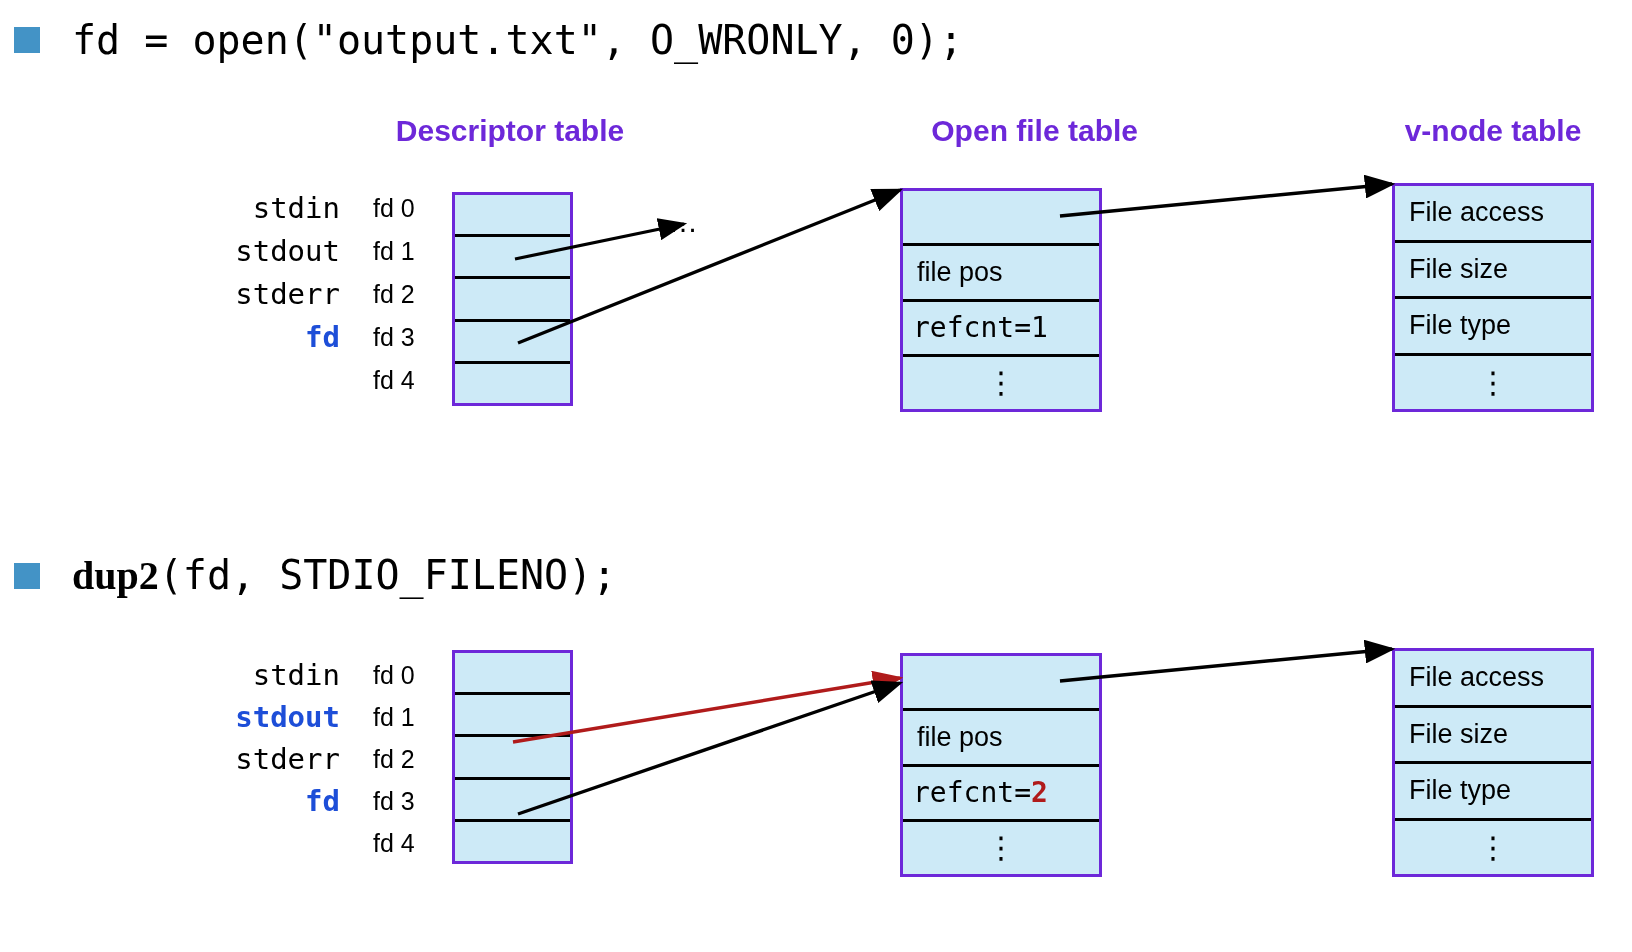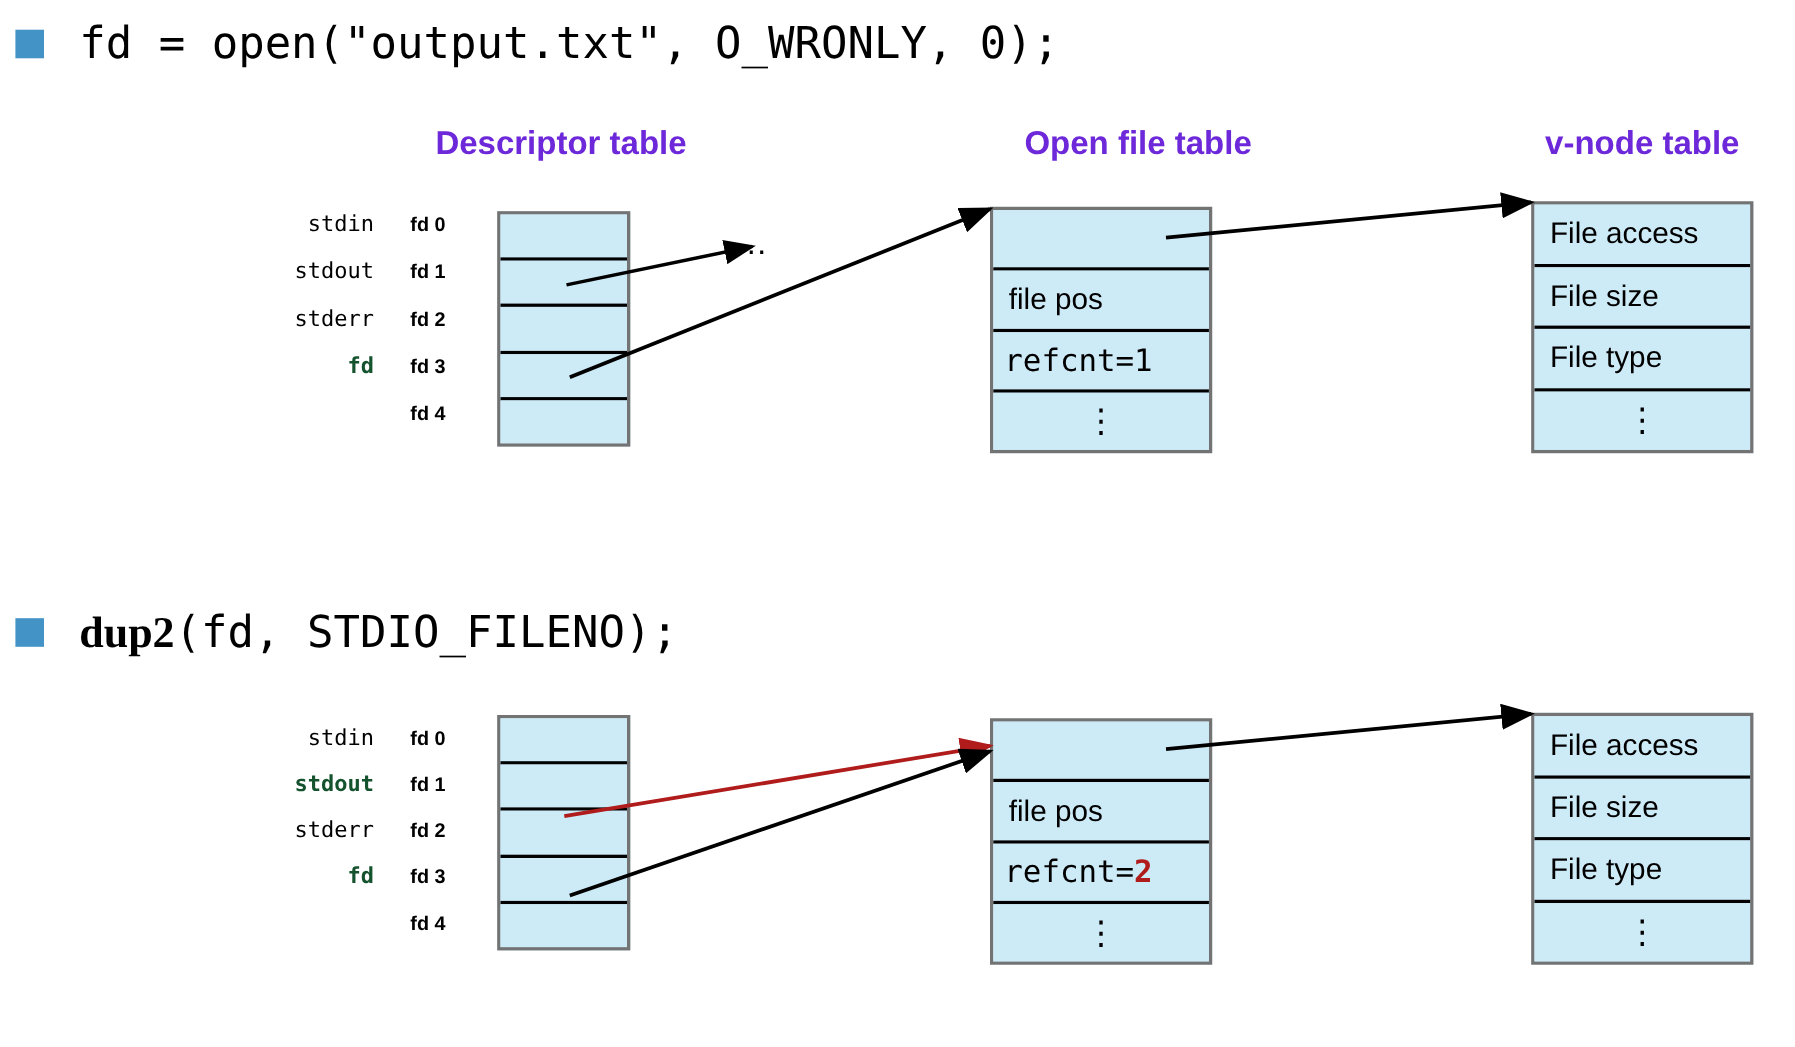"stdin" .fd-name { font-size: 20px -> 29px }
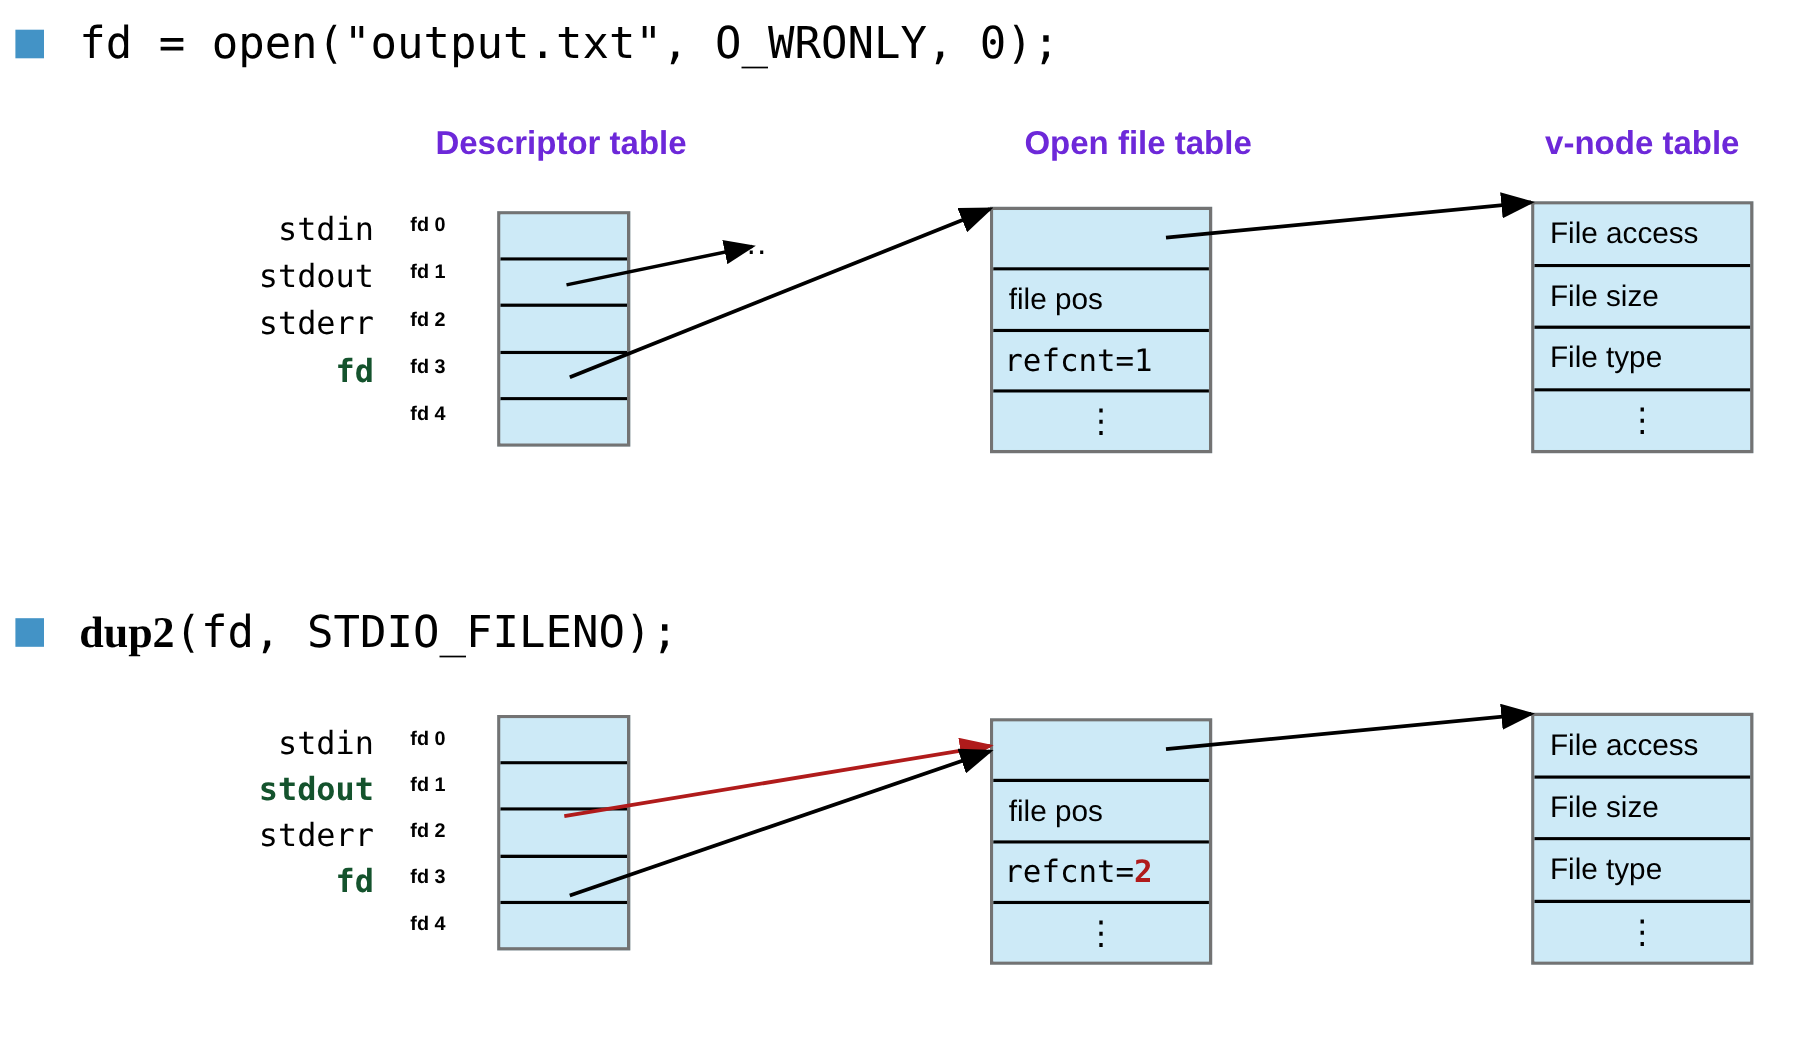"fd 0" .fd-num { font-size: 18px -> 25px; font-weight: bold -> none }
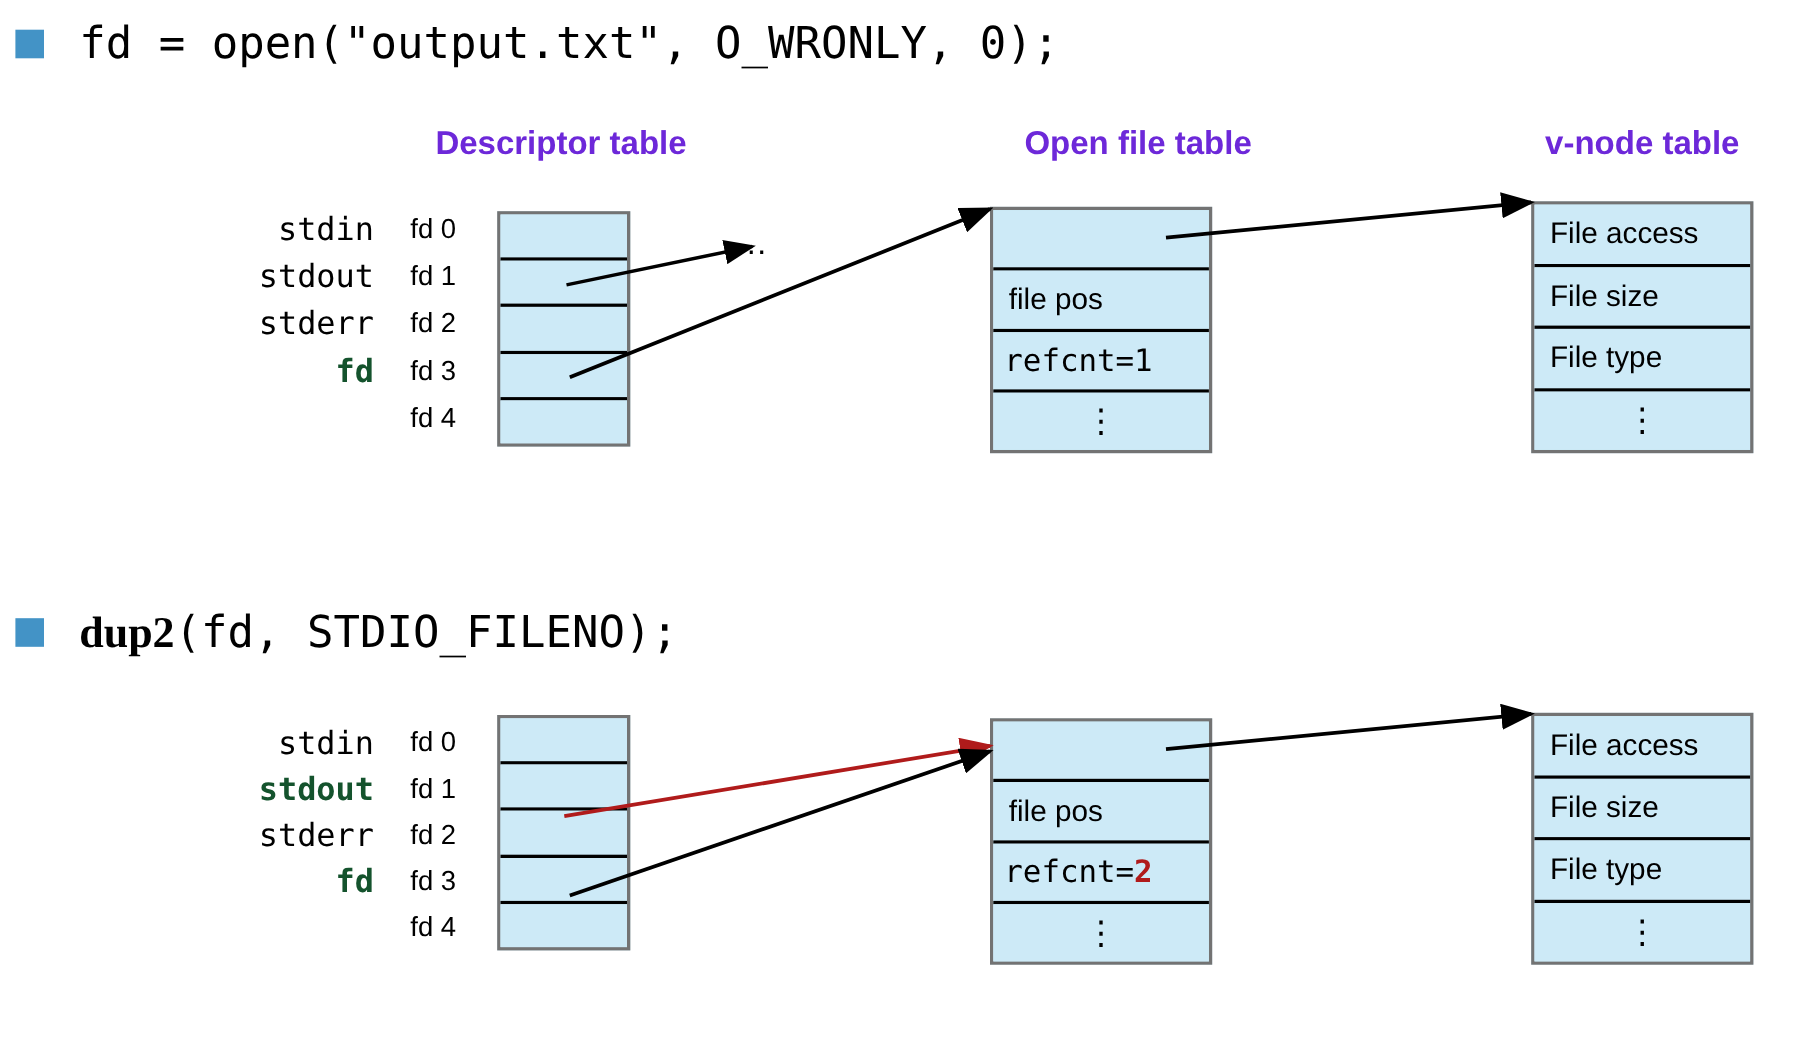"File access" .boxtable { border: 3px solid #737373 -> 3px solid #6d28d9 }
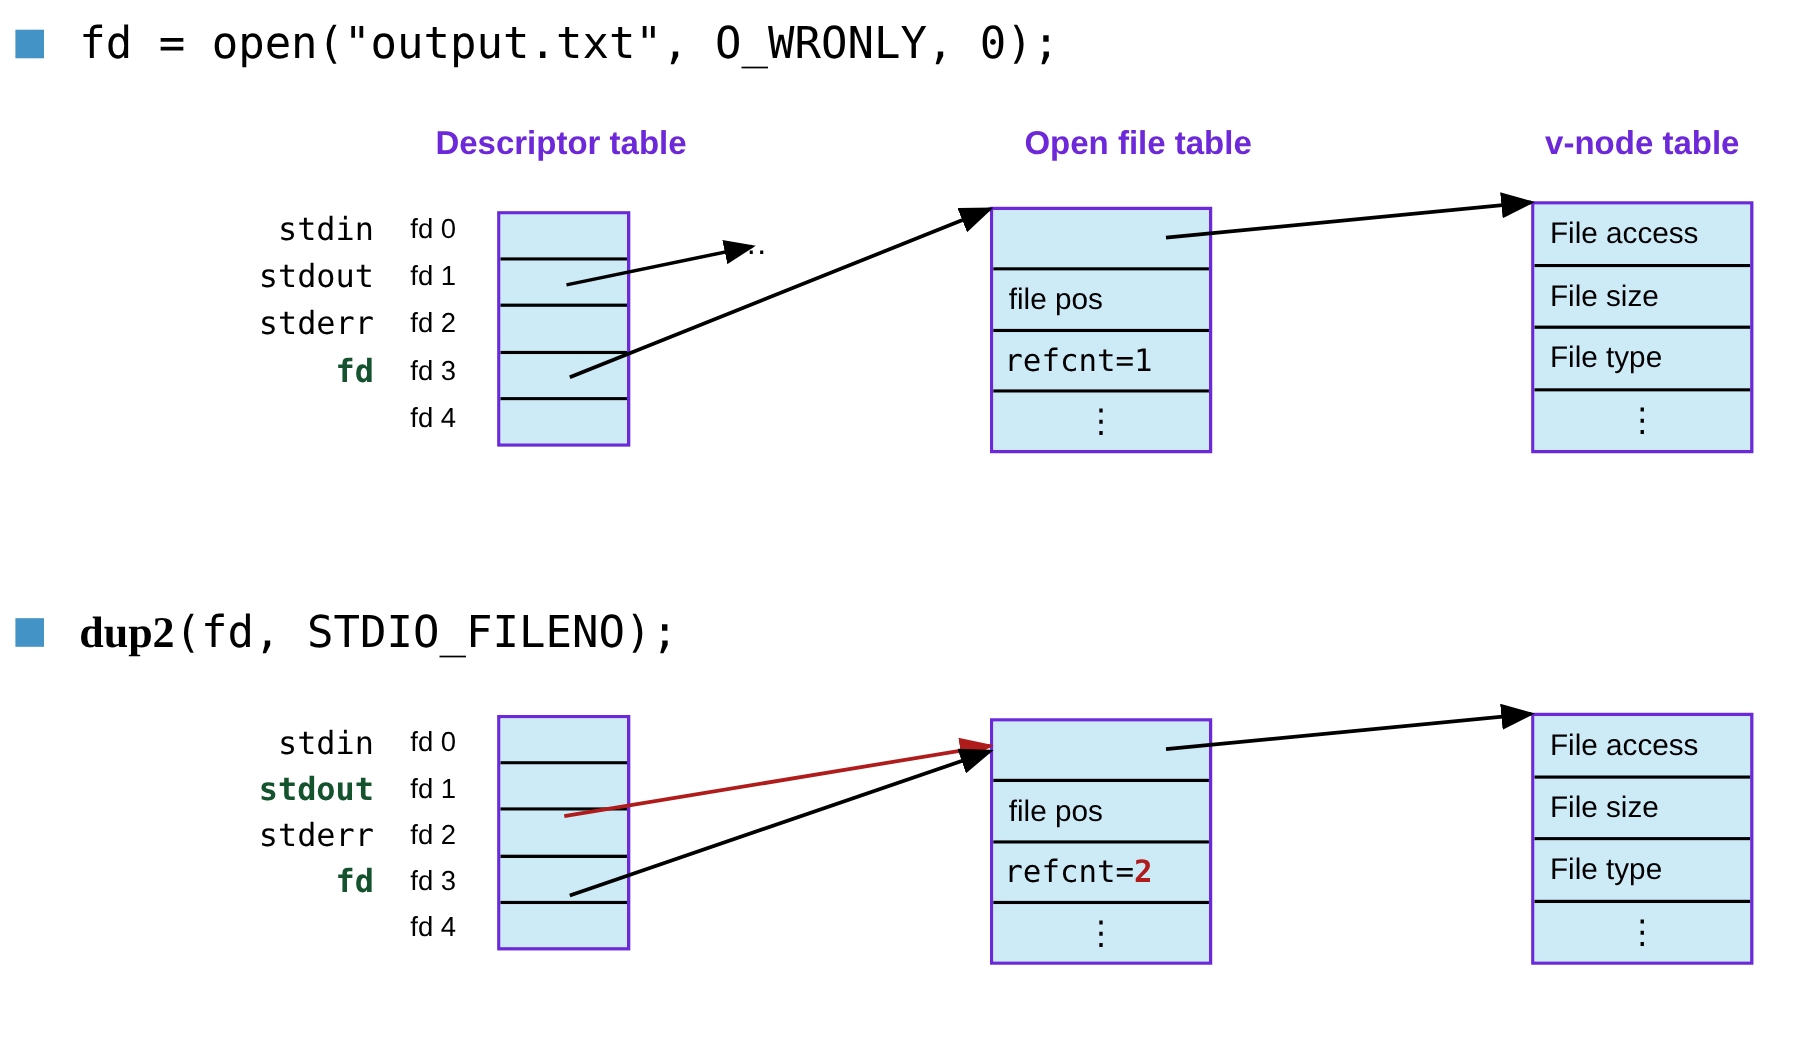"fd" .fd-name.hl { color: #14532d -> #1d4ed8 }
